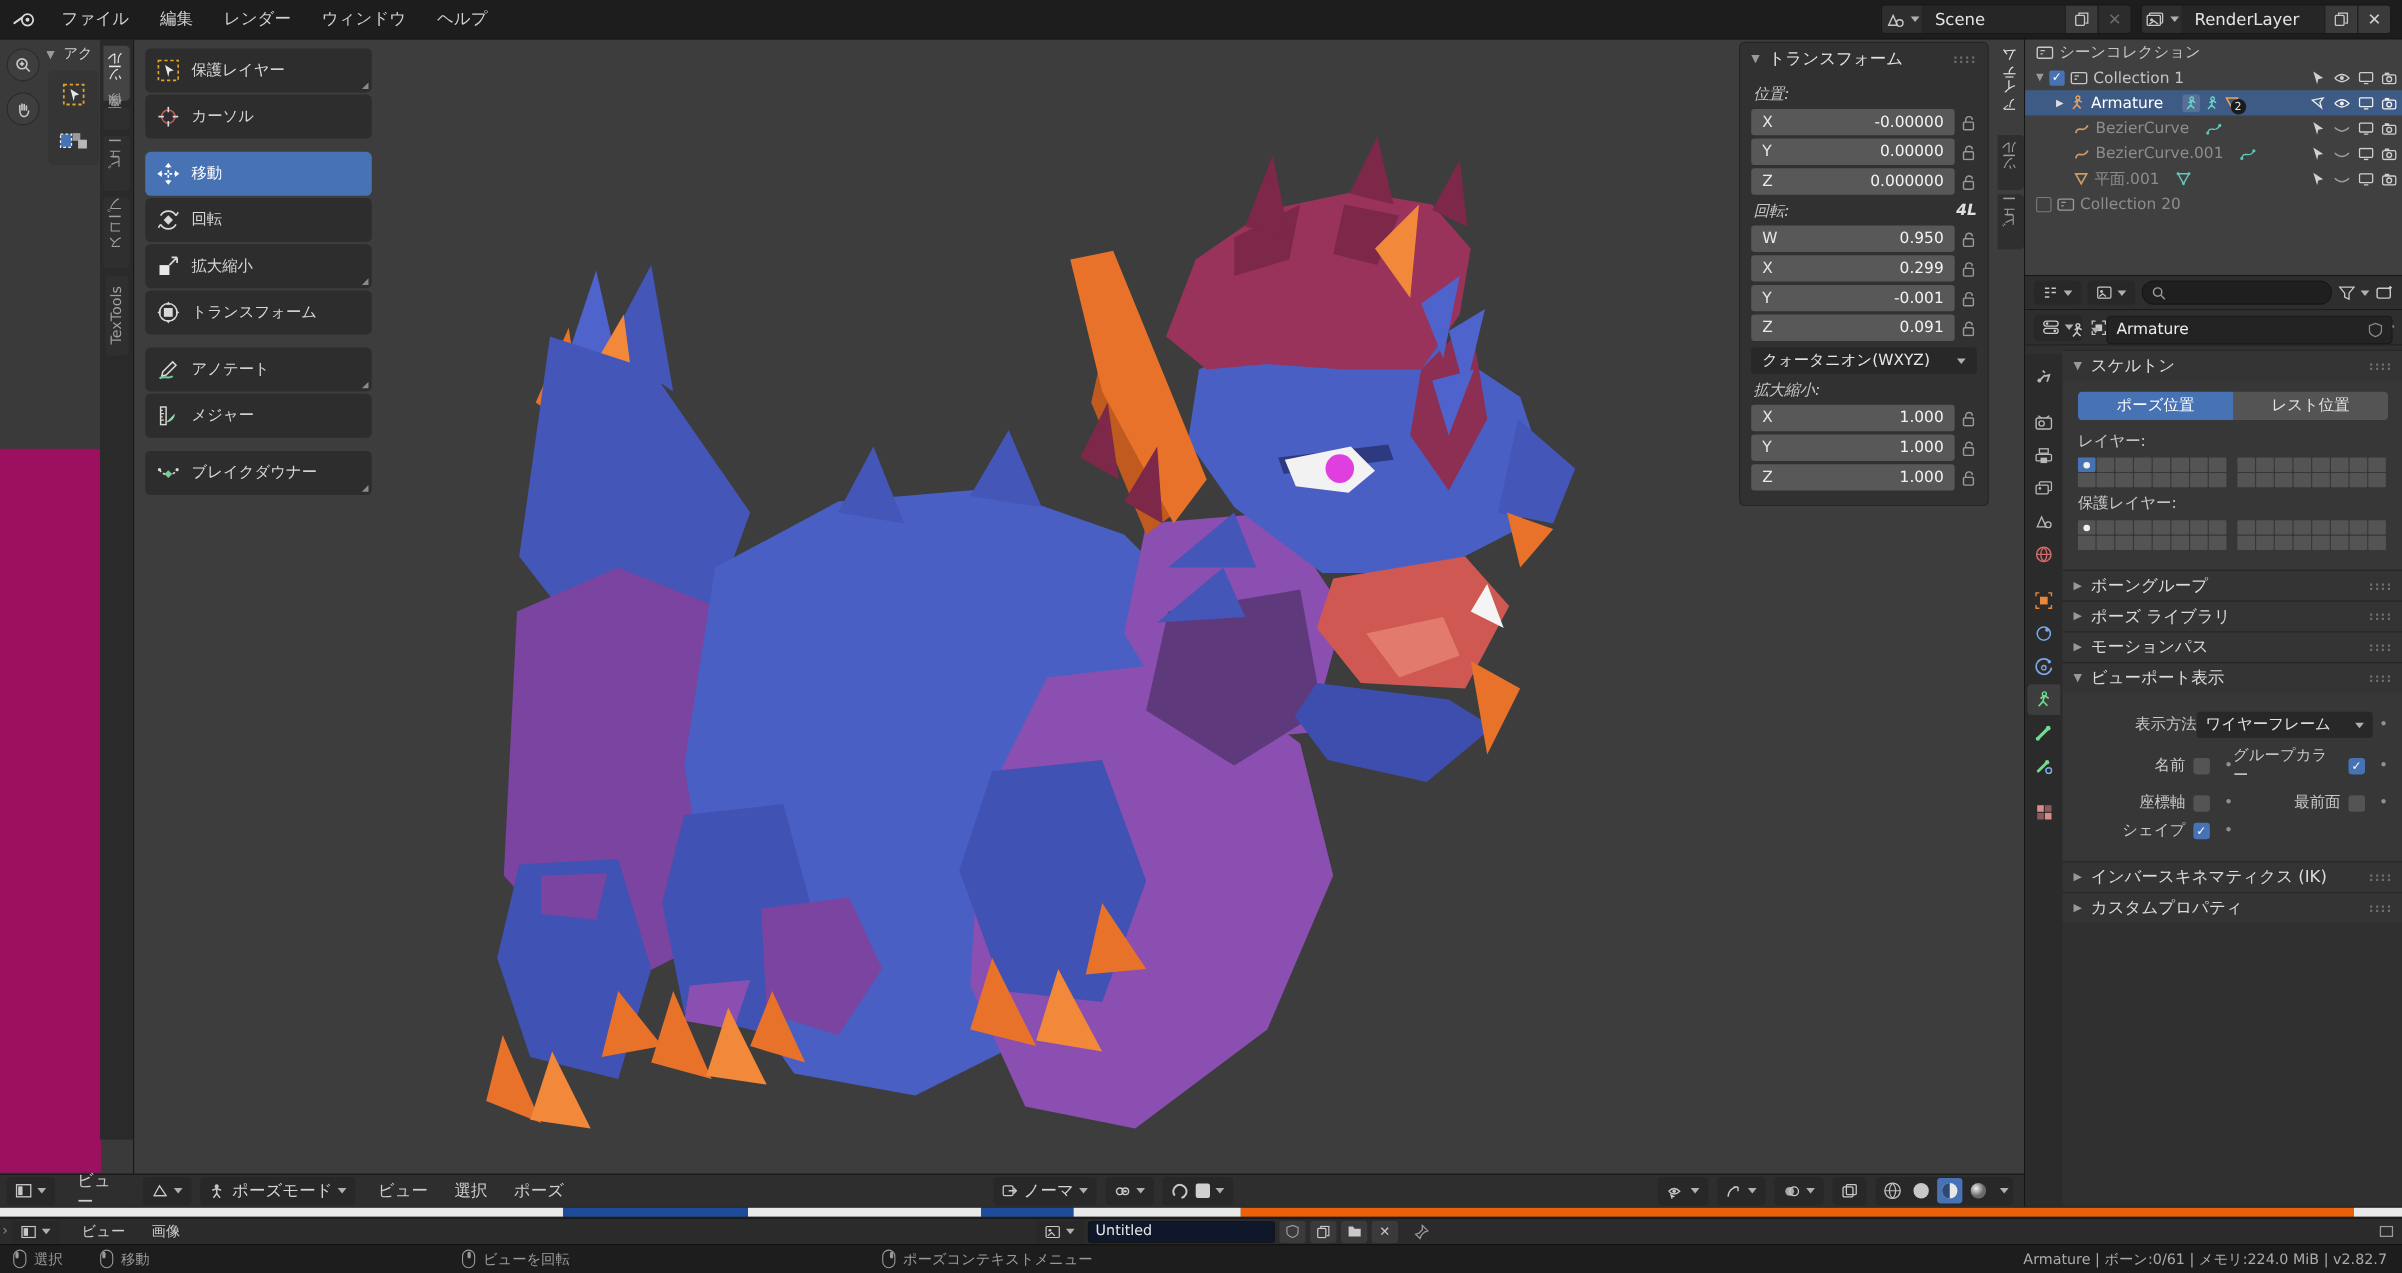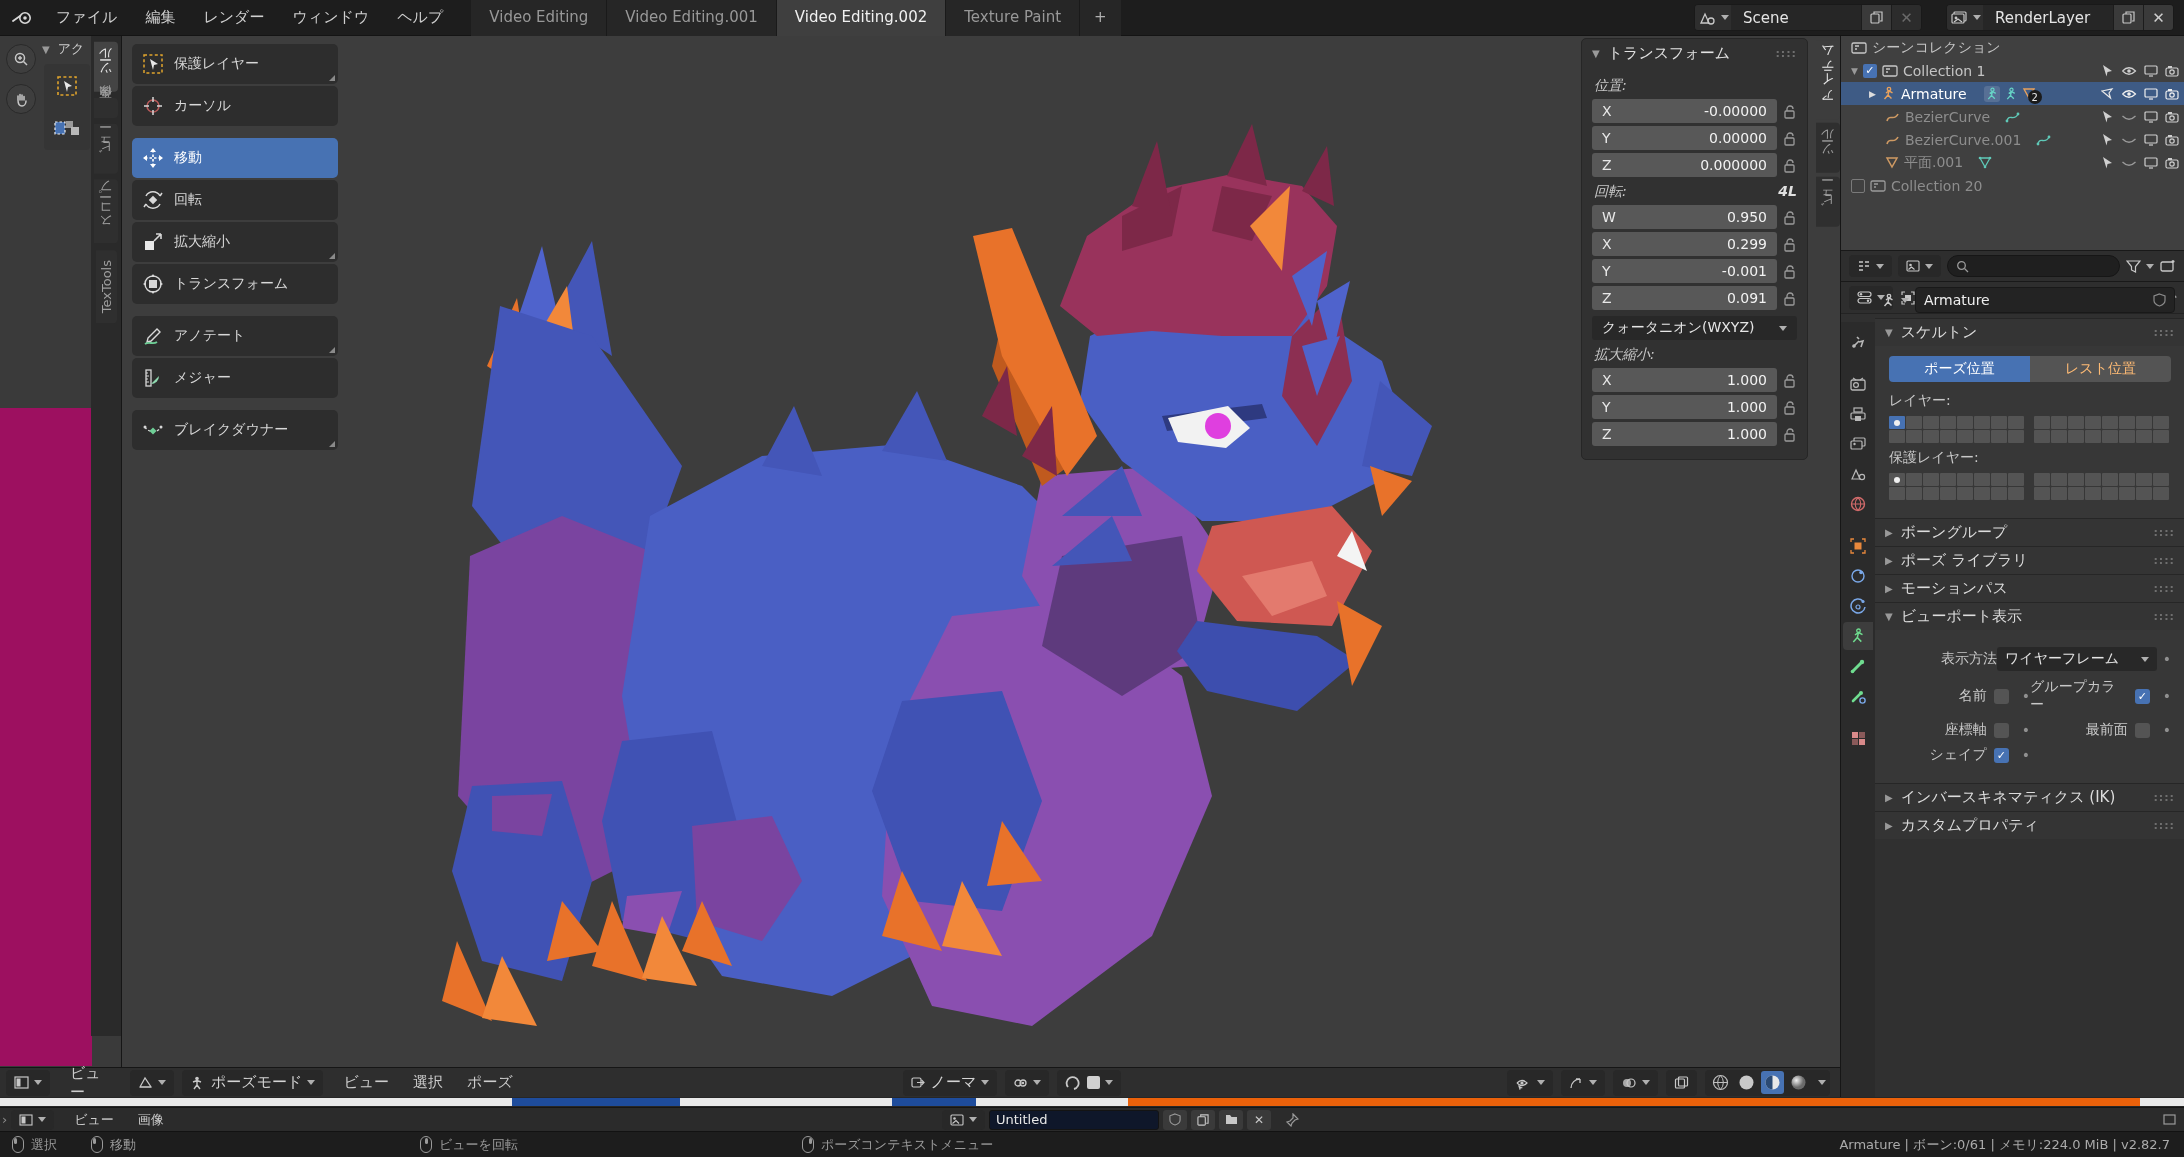"Video Editing" div.ws-tabs { html: <div> <div>Video Editing</div> <div>Video Editing.001</div> <div>Video Editing.002</div> <div>Texture Paint</div> <div>+</div> </div> -> none }
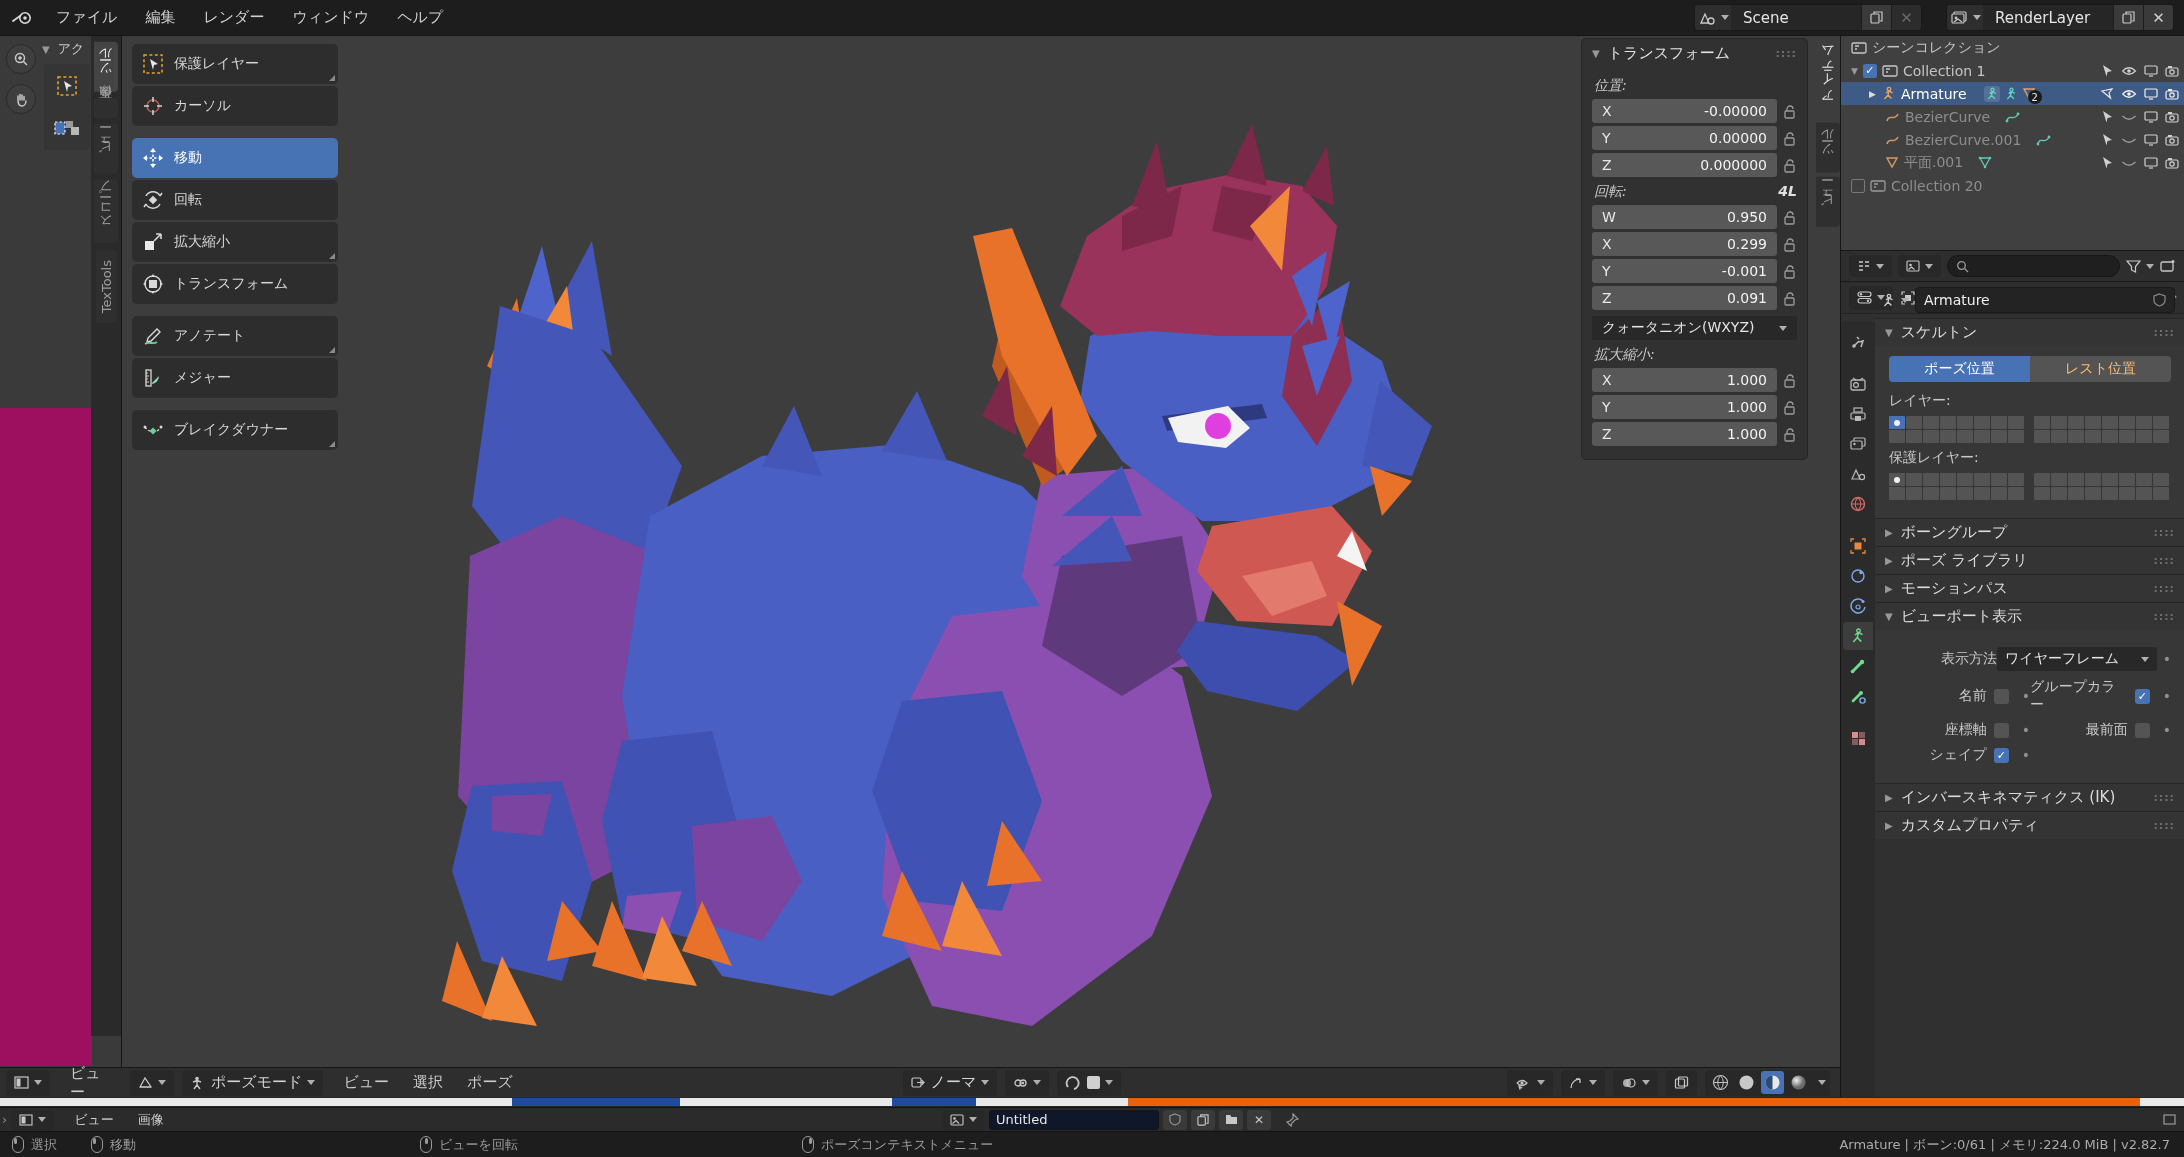"Scene" .tb-right { gap: 24px -> 8px }
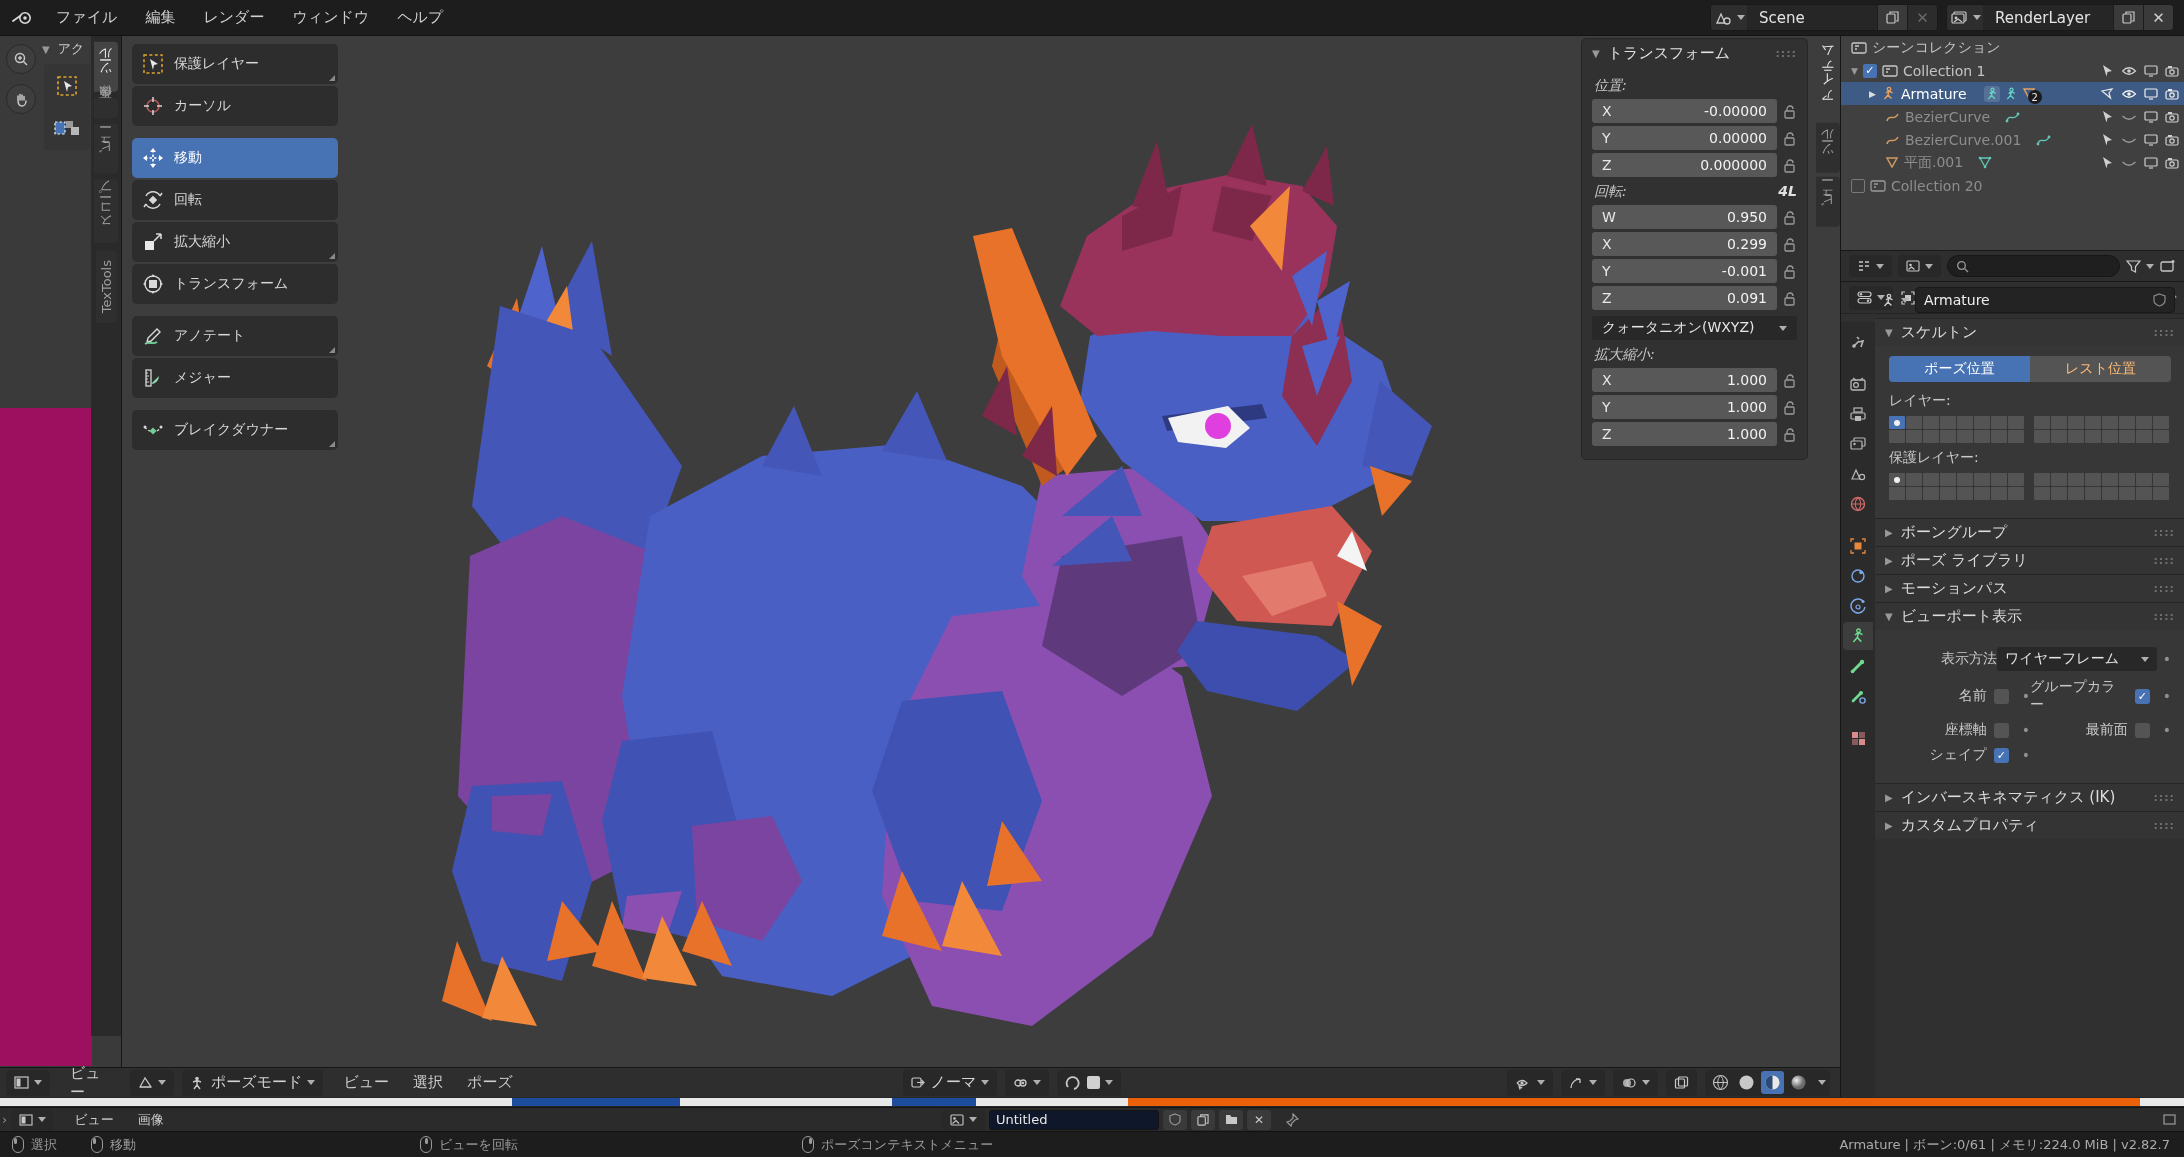"レスト位置" .seg div { color: #fdba74 -> #e5e5e5 }
